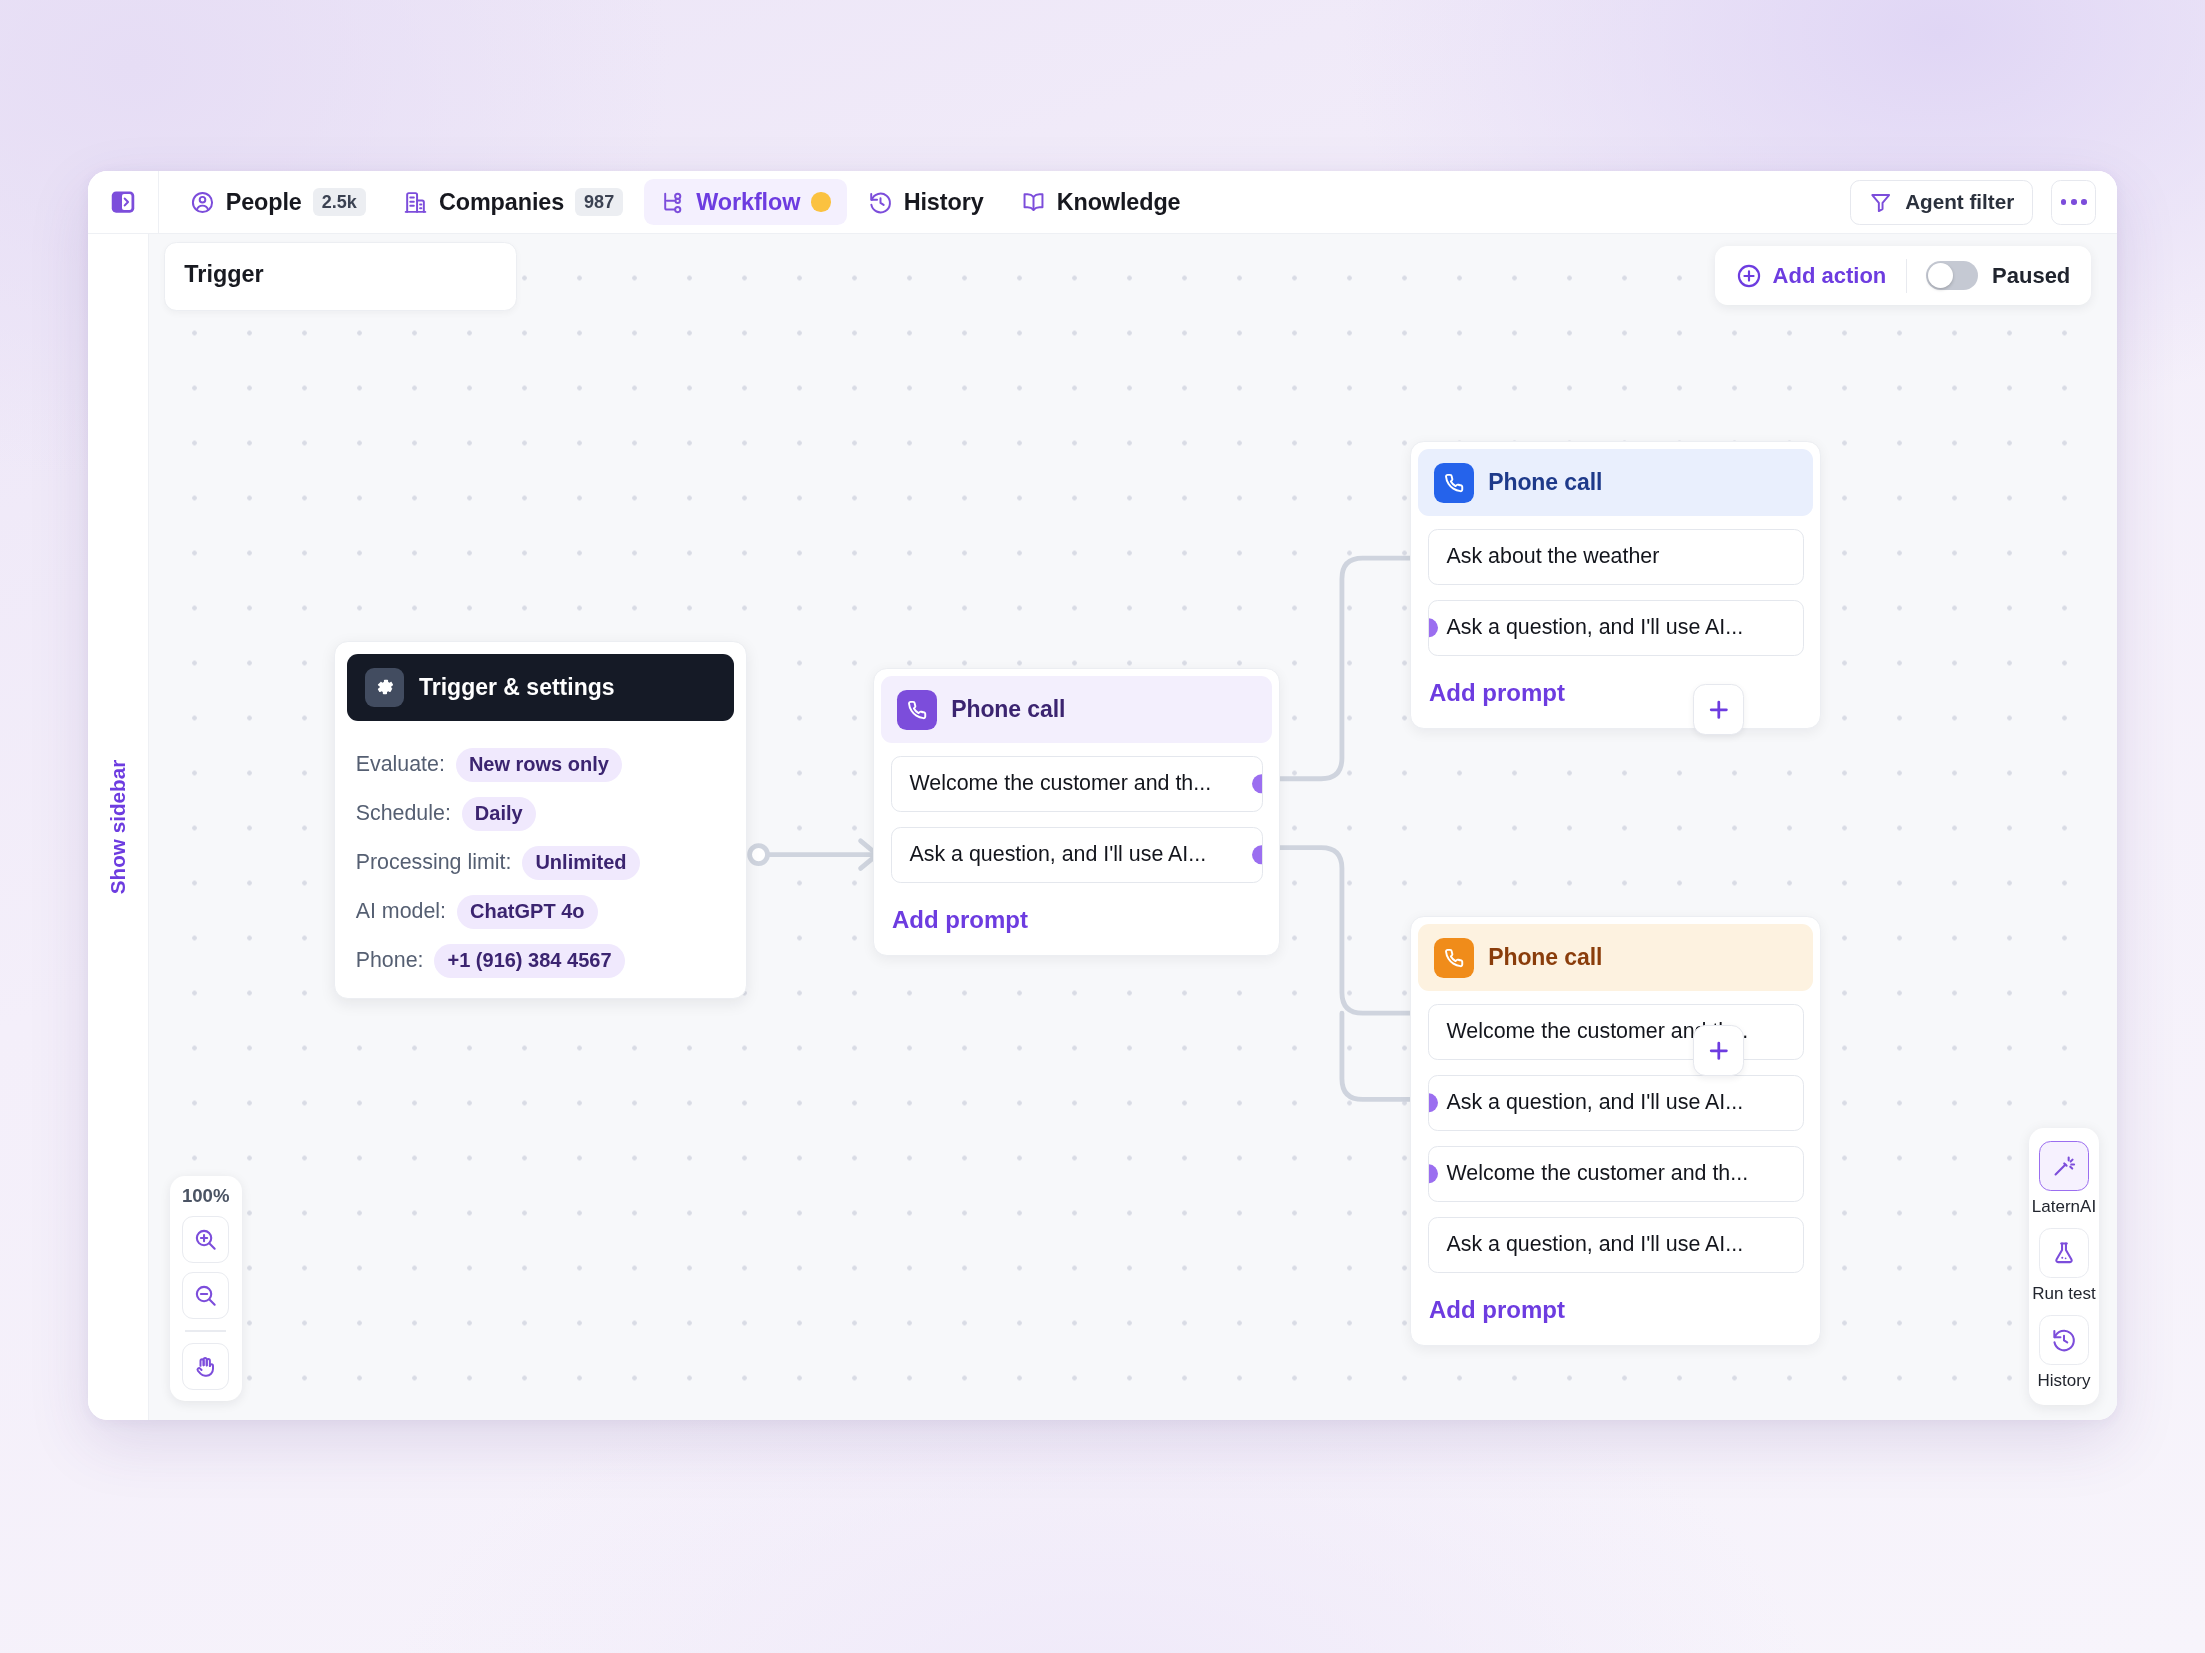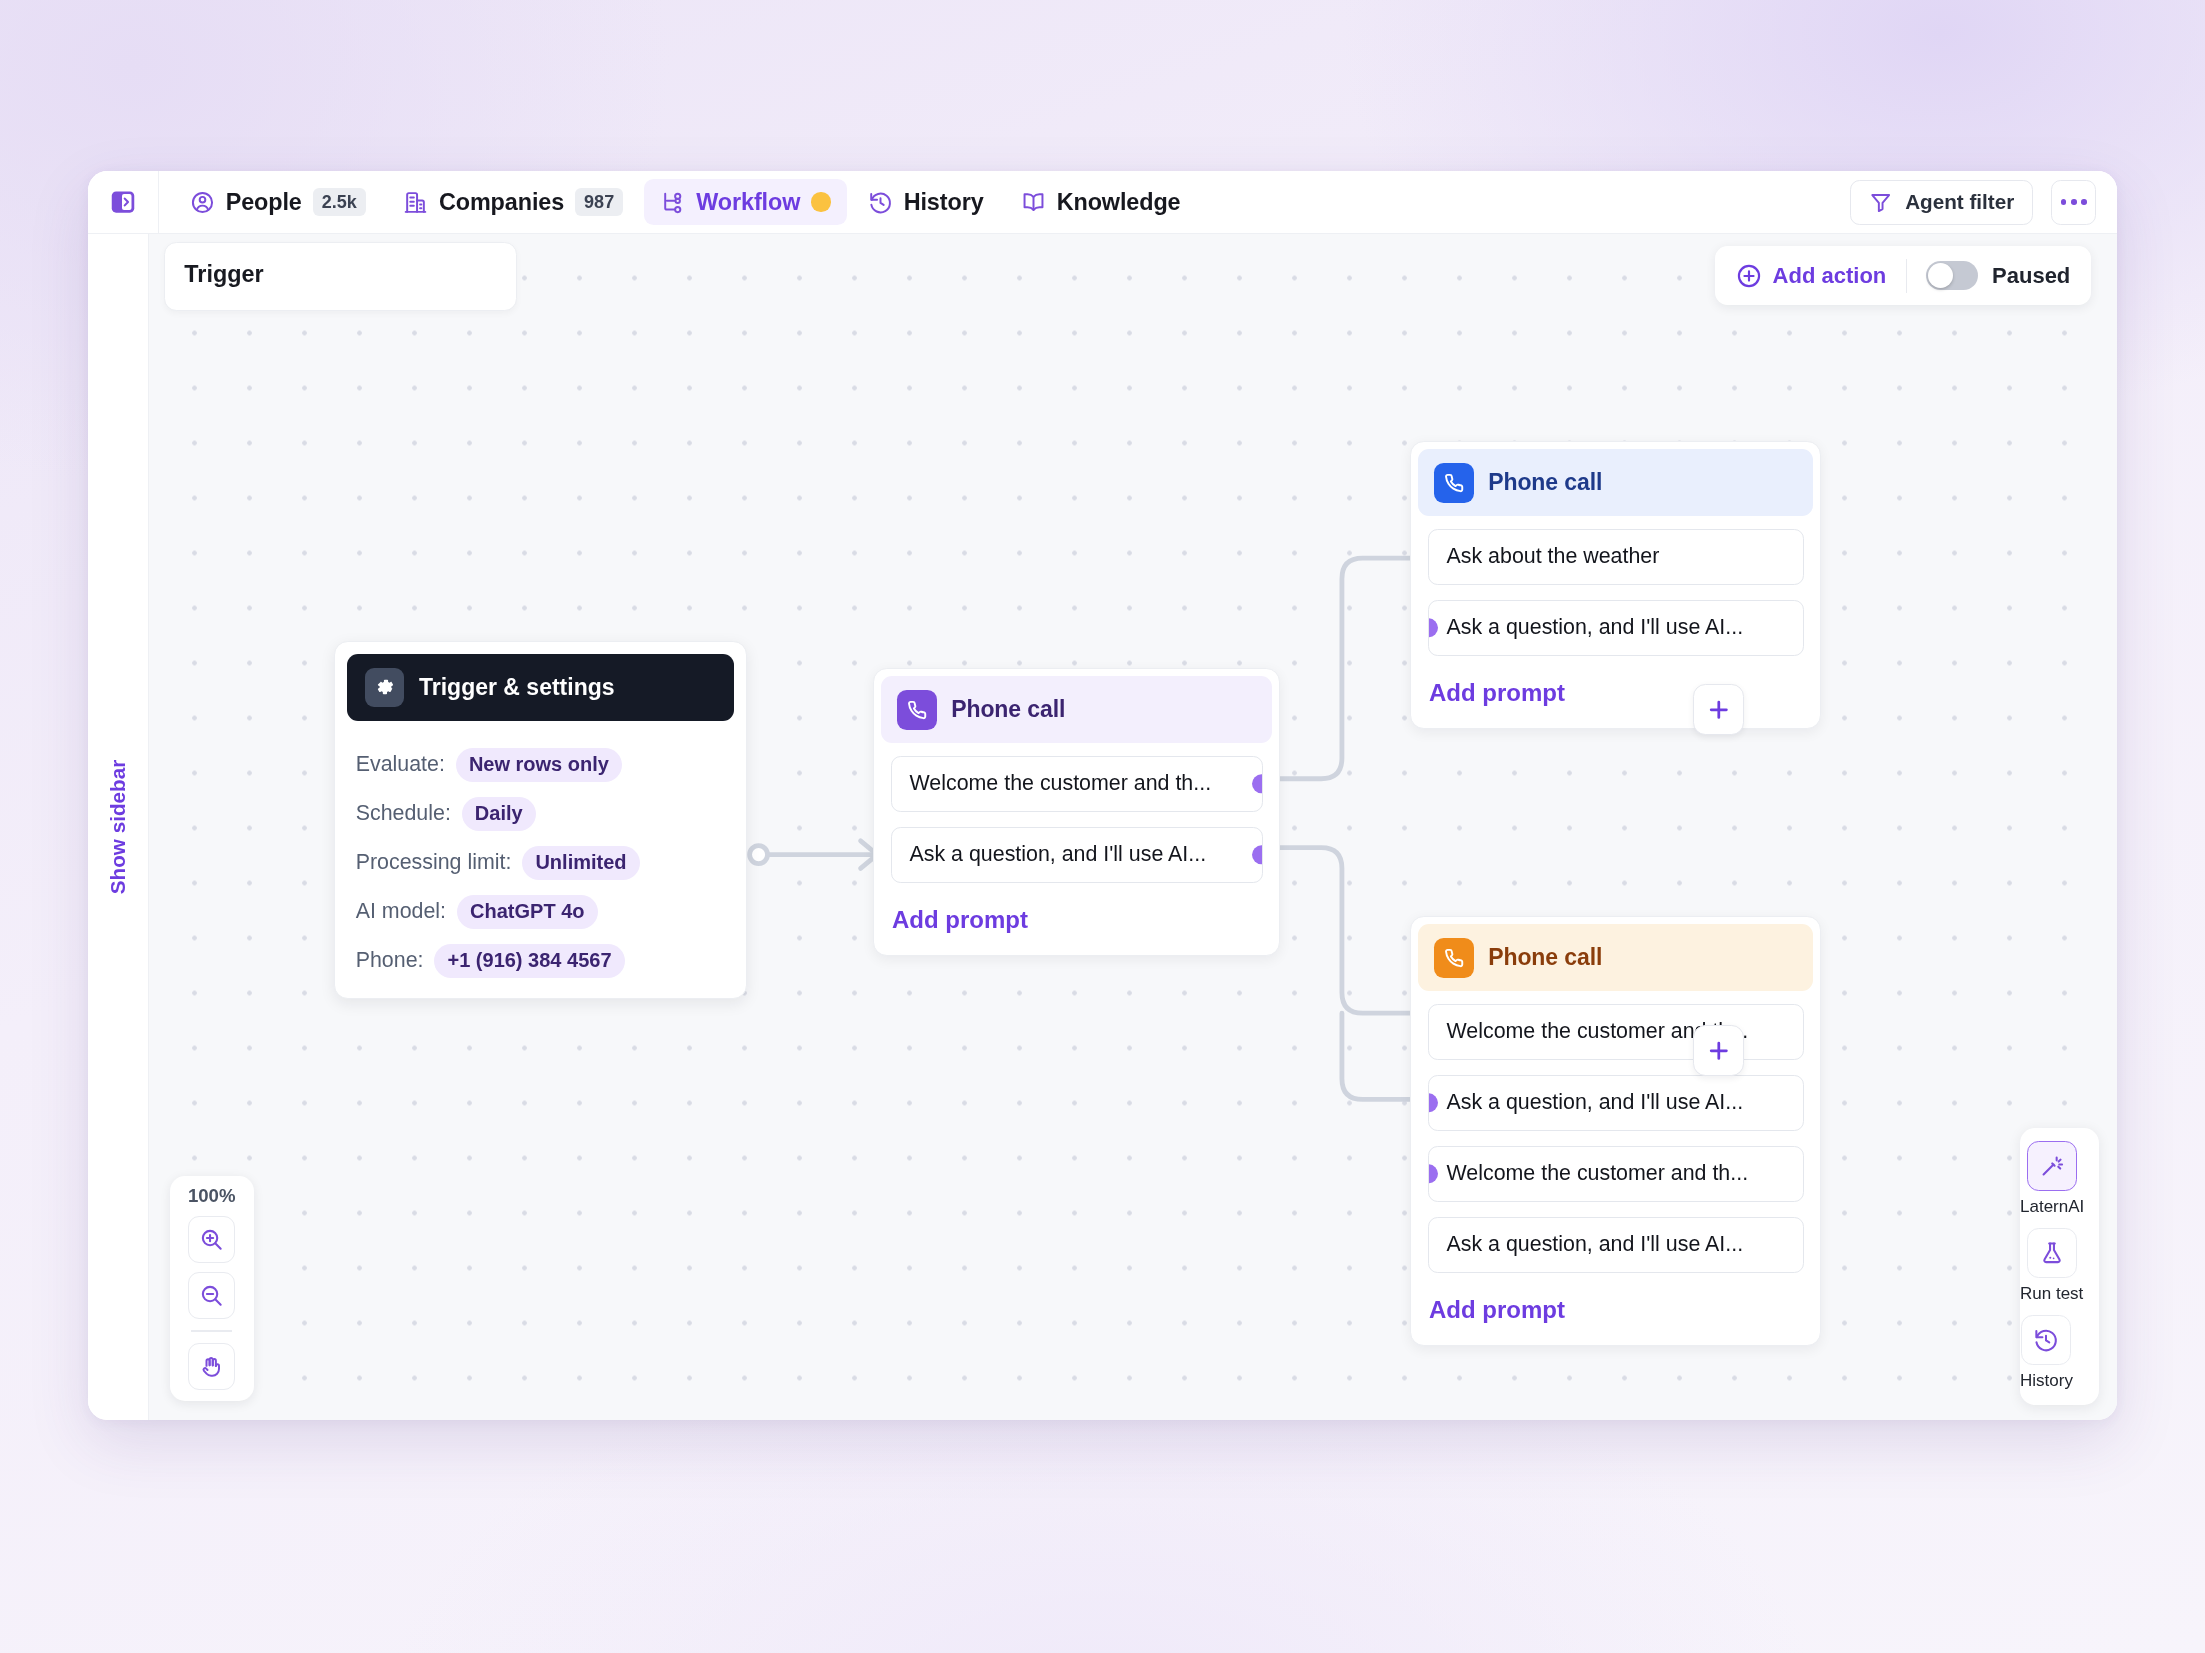"100%" .zoom-controls { width: 84px -> 72px }
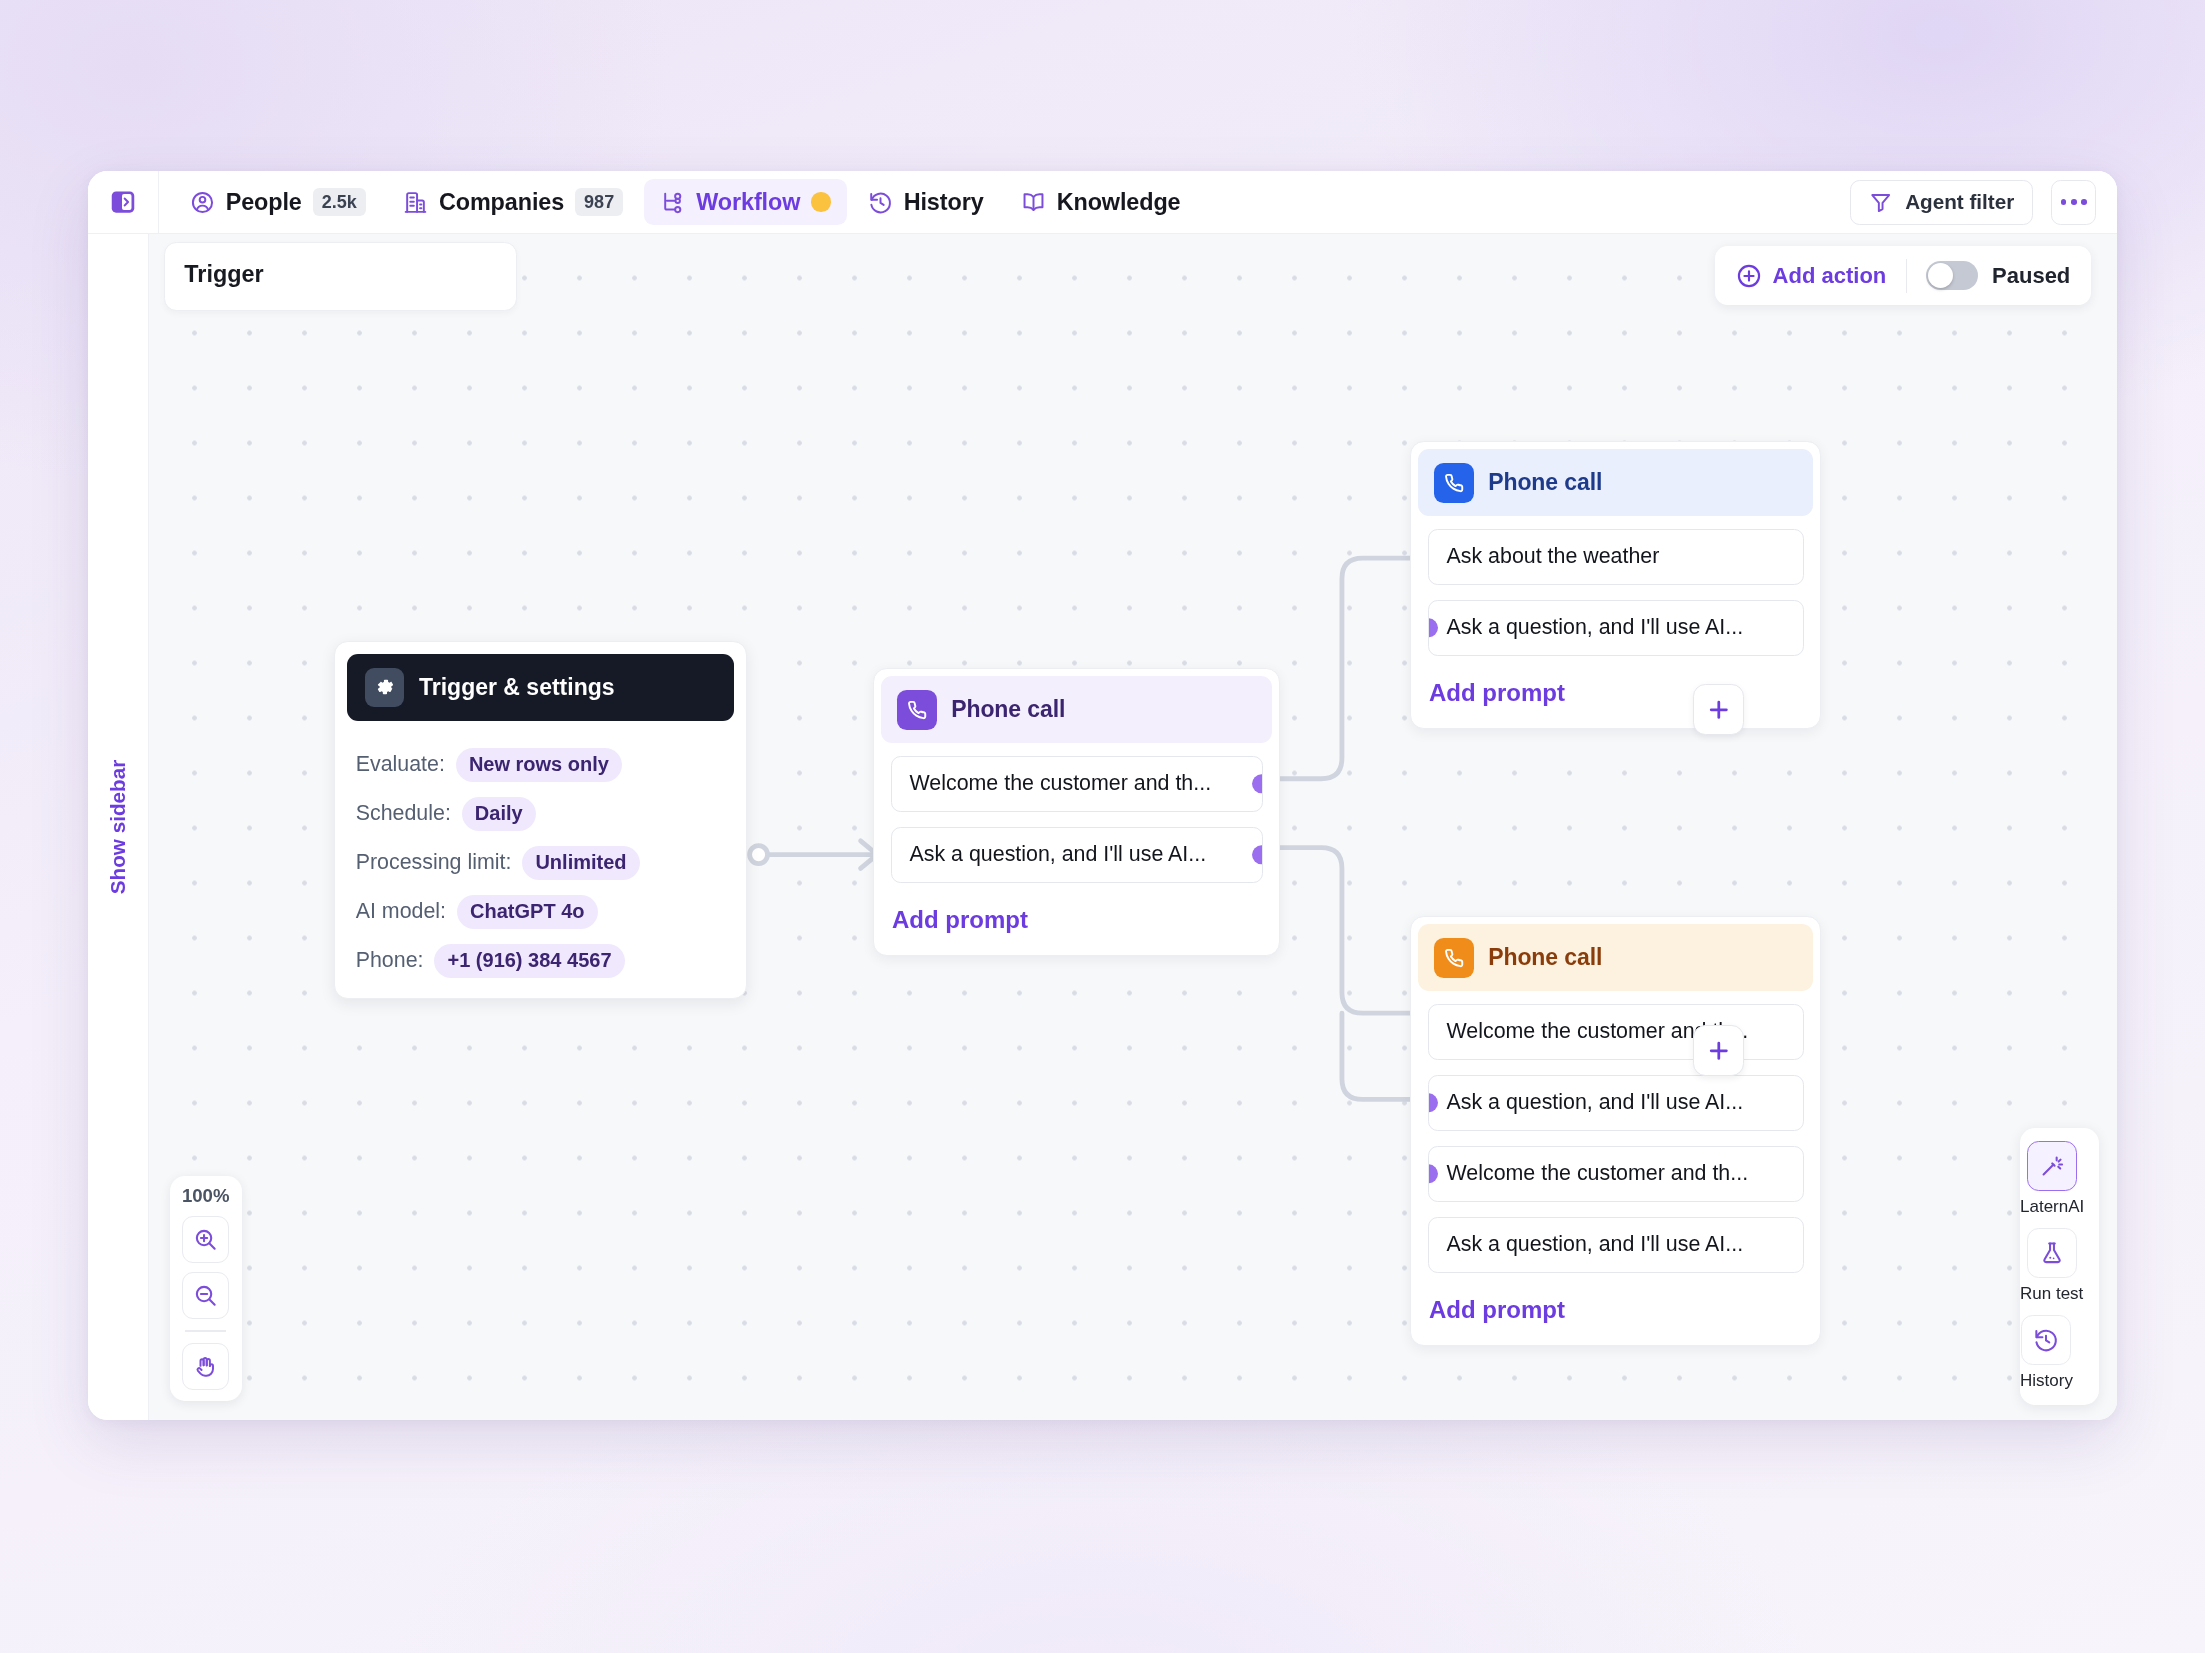"LaternAI" .tool-dock { align-items: flex-start -> center; width: 79px -> 70px }
